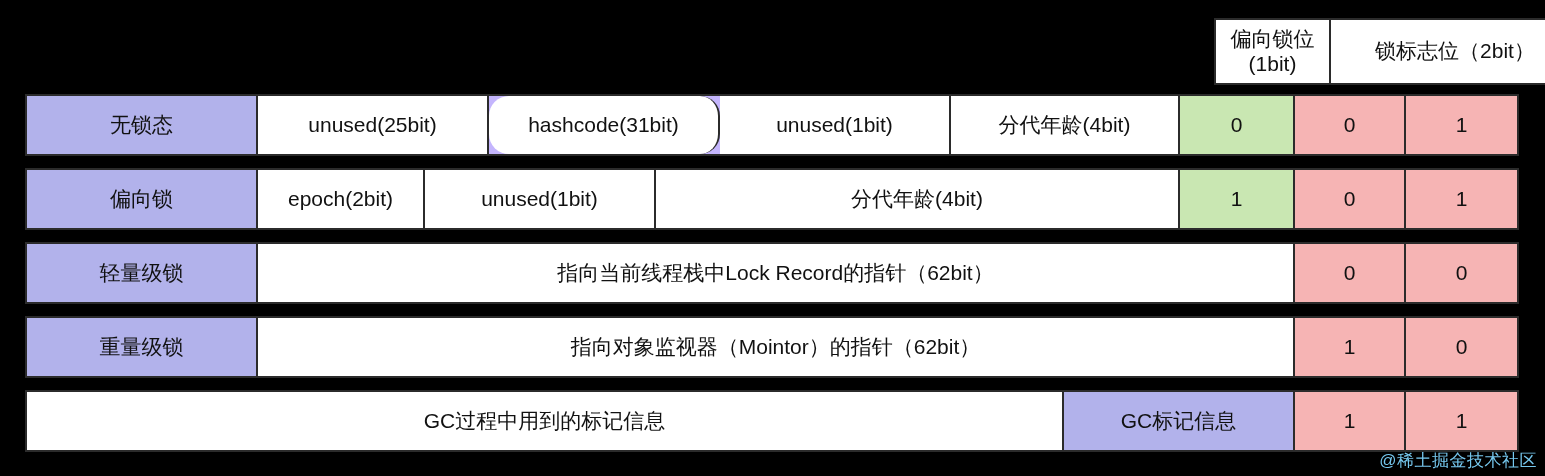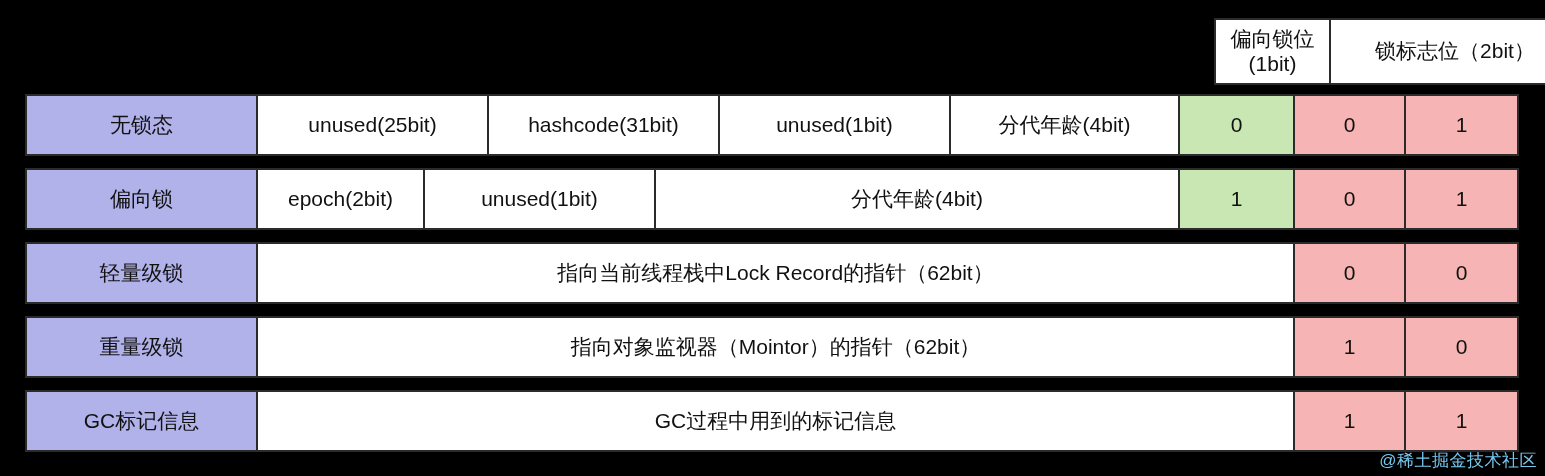"hashcode(31bit)" .seg-b1 { border-radius: none -> 20px }
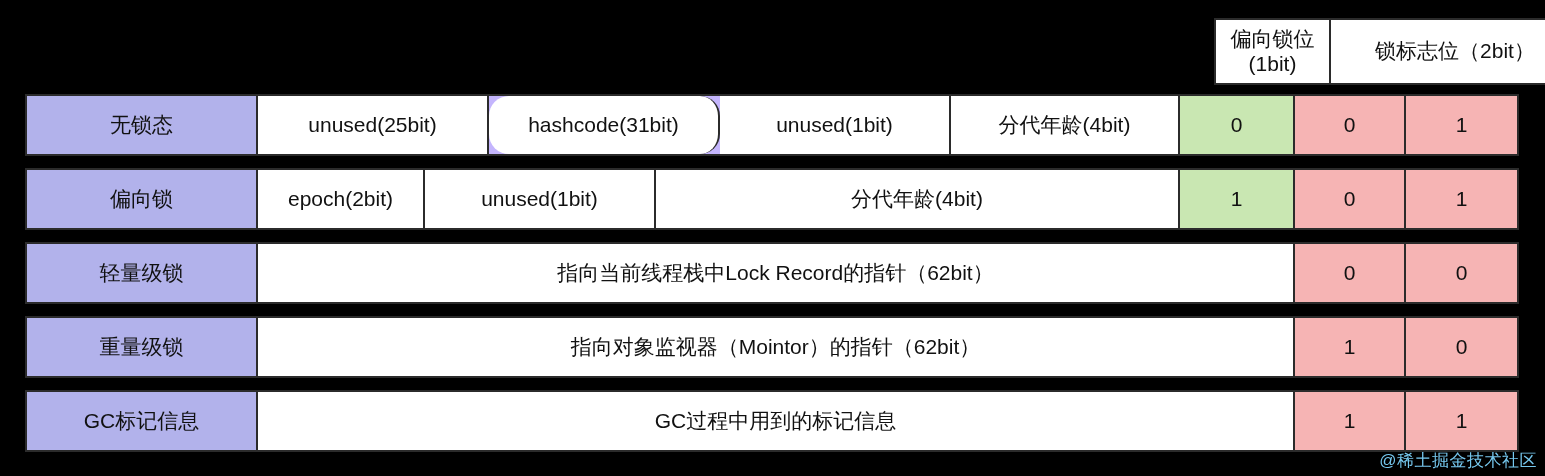"GC标记信息" div.cell { order: before "GC过程中用到的标记信息" -> after "GC过程中用到的标记信息" }
